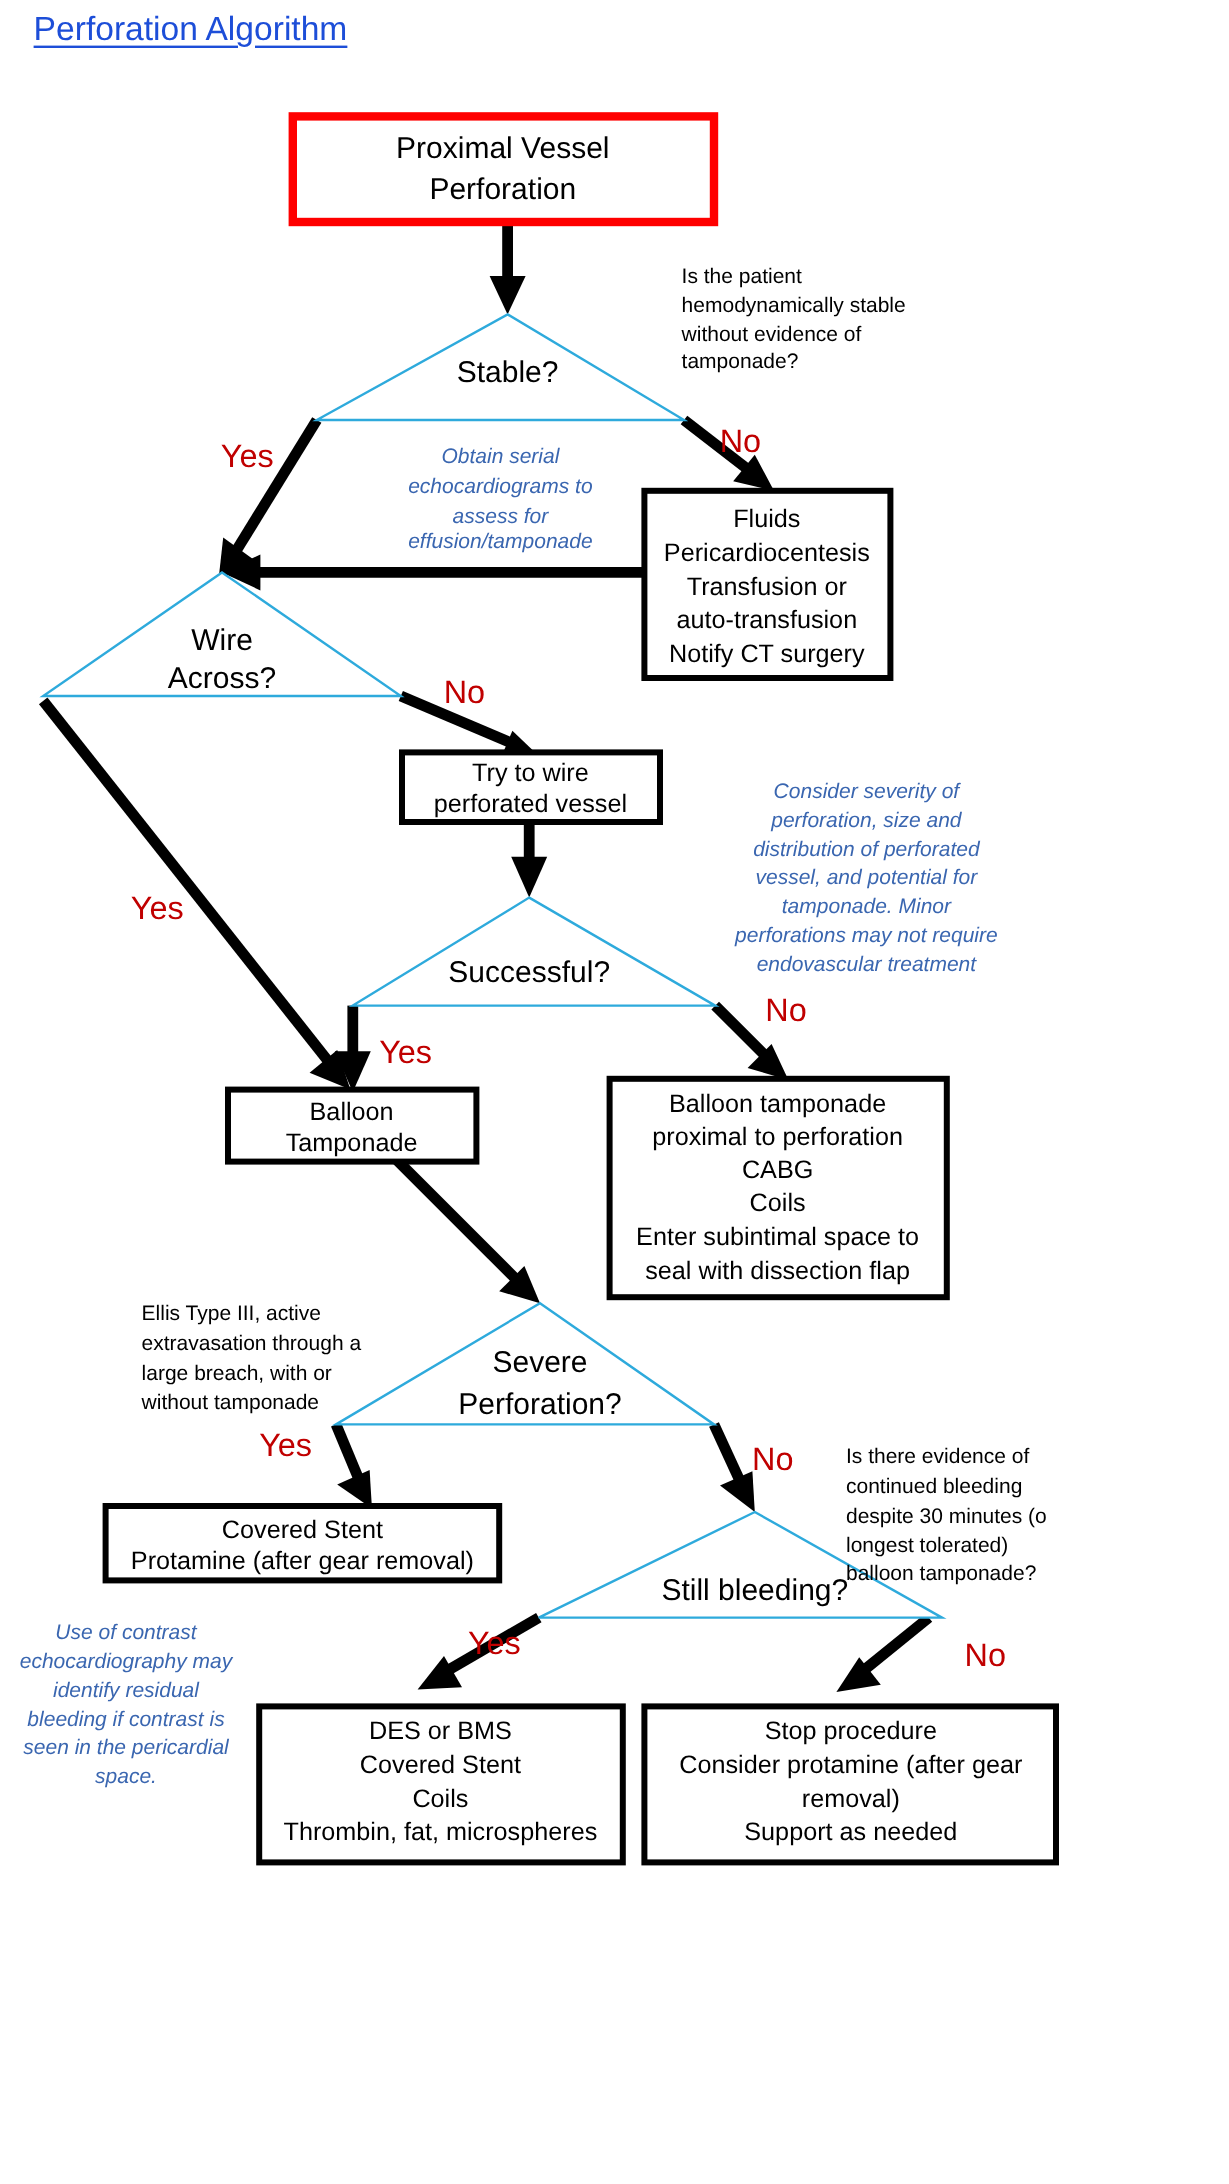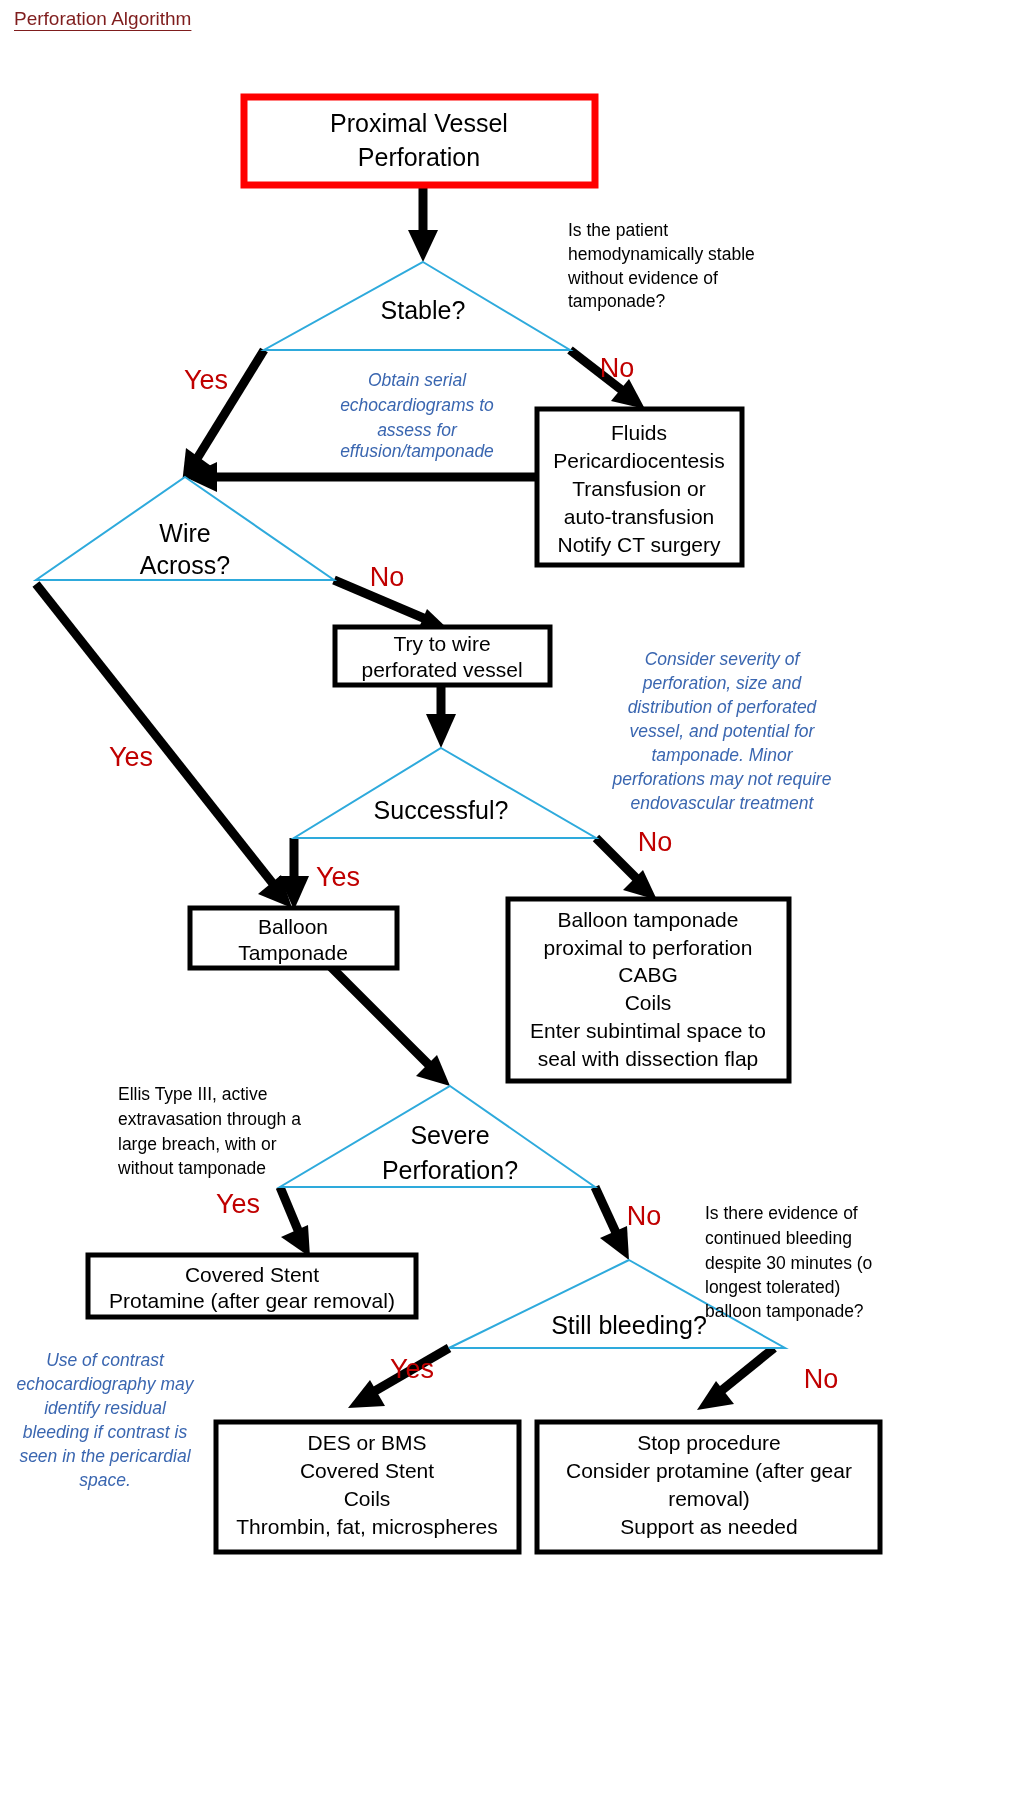"Perforation Algorithm" #page-title { color: #7f1d1d -> #1d4ed8; font-size: 19px -> 28px; left: 14px -> 28px }
